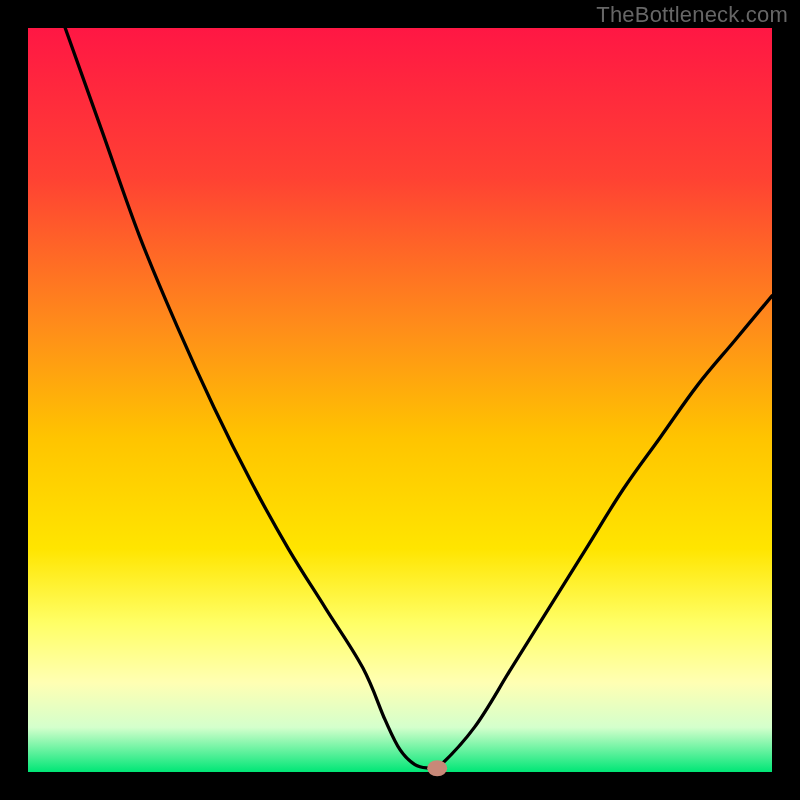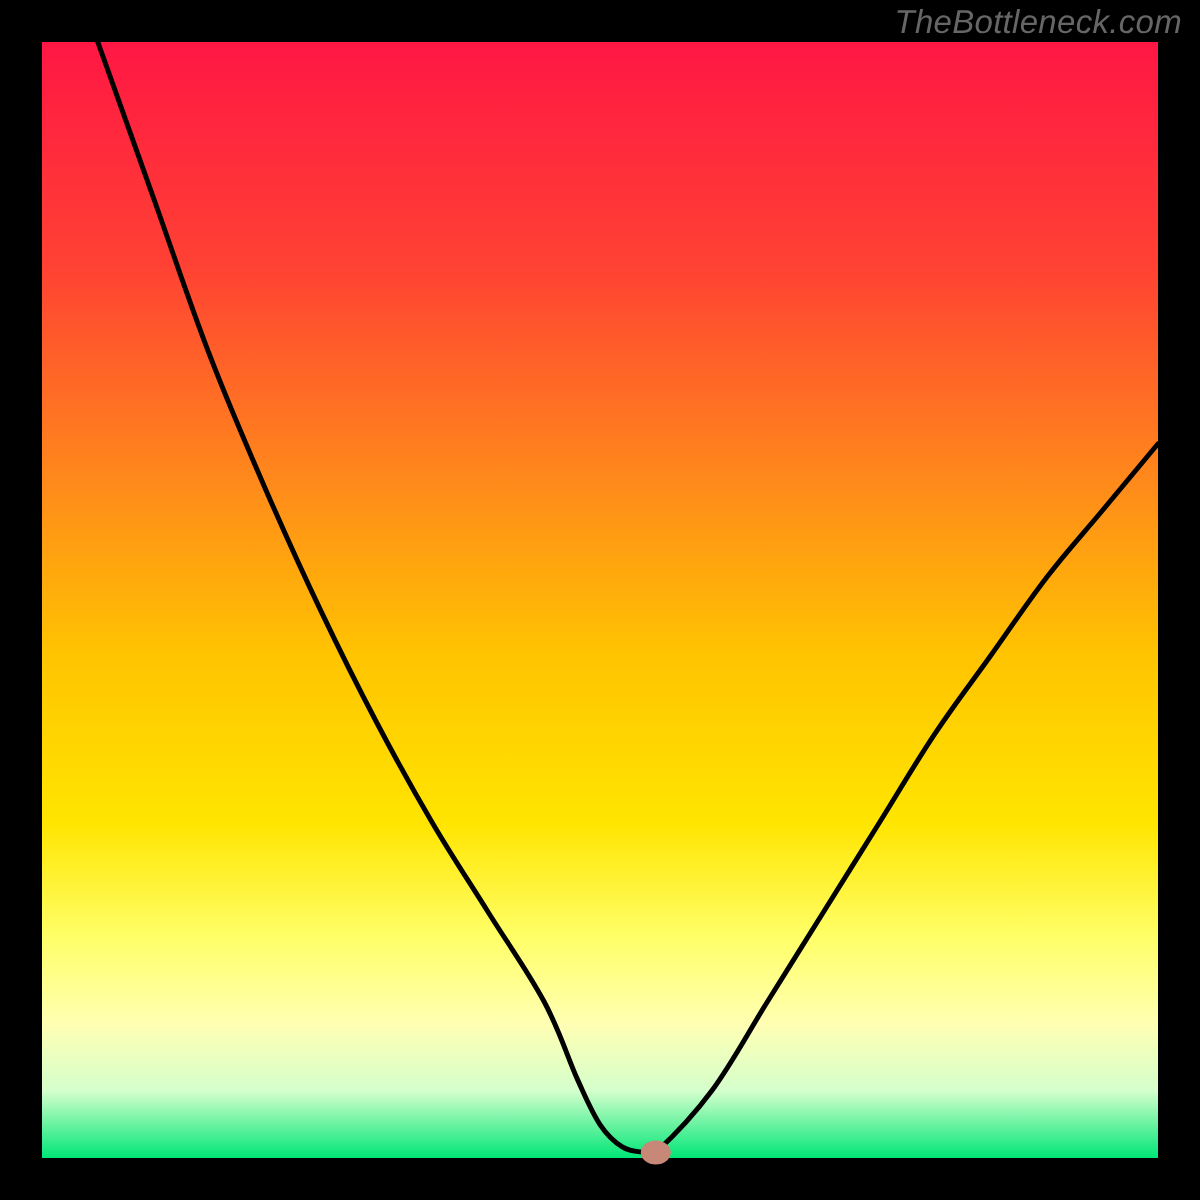"TheBottleneck.com" .container { font-style: italic -> none }
